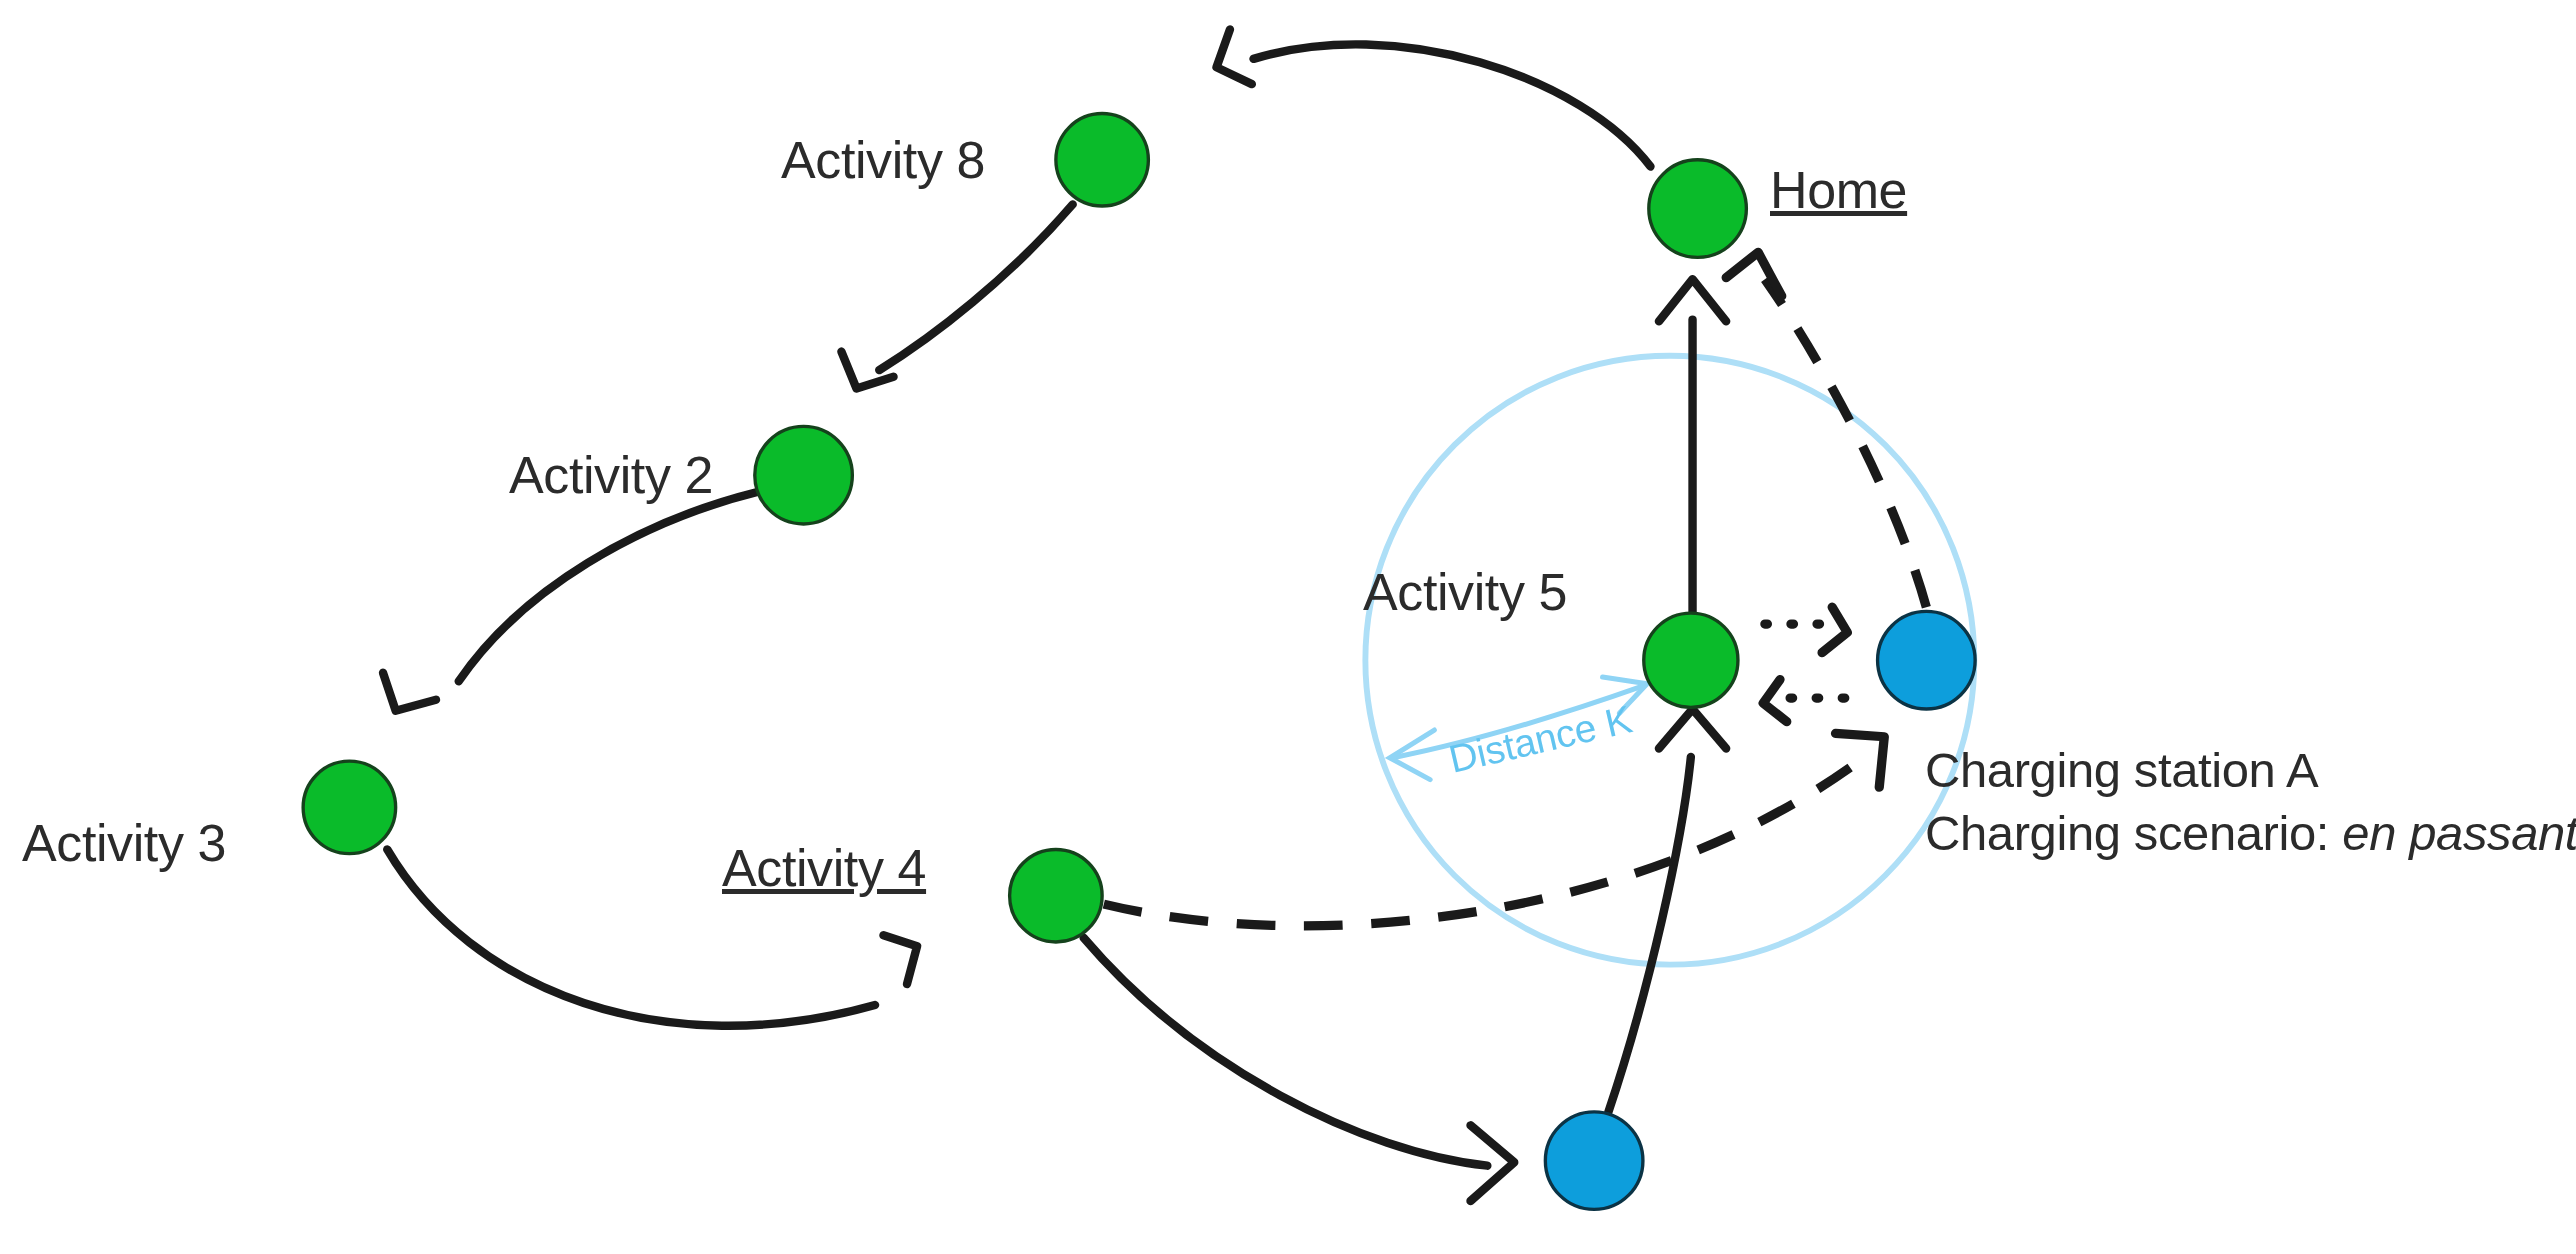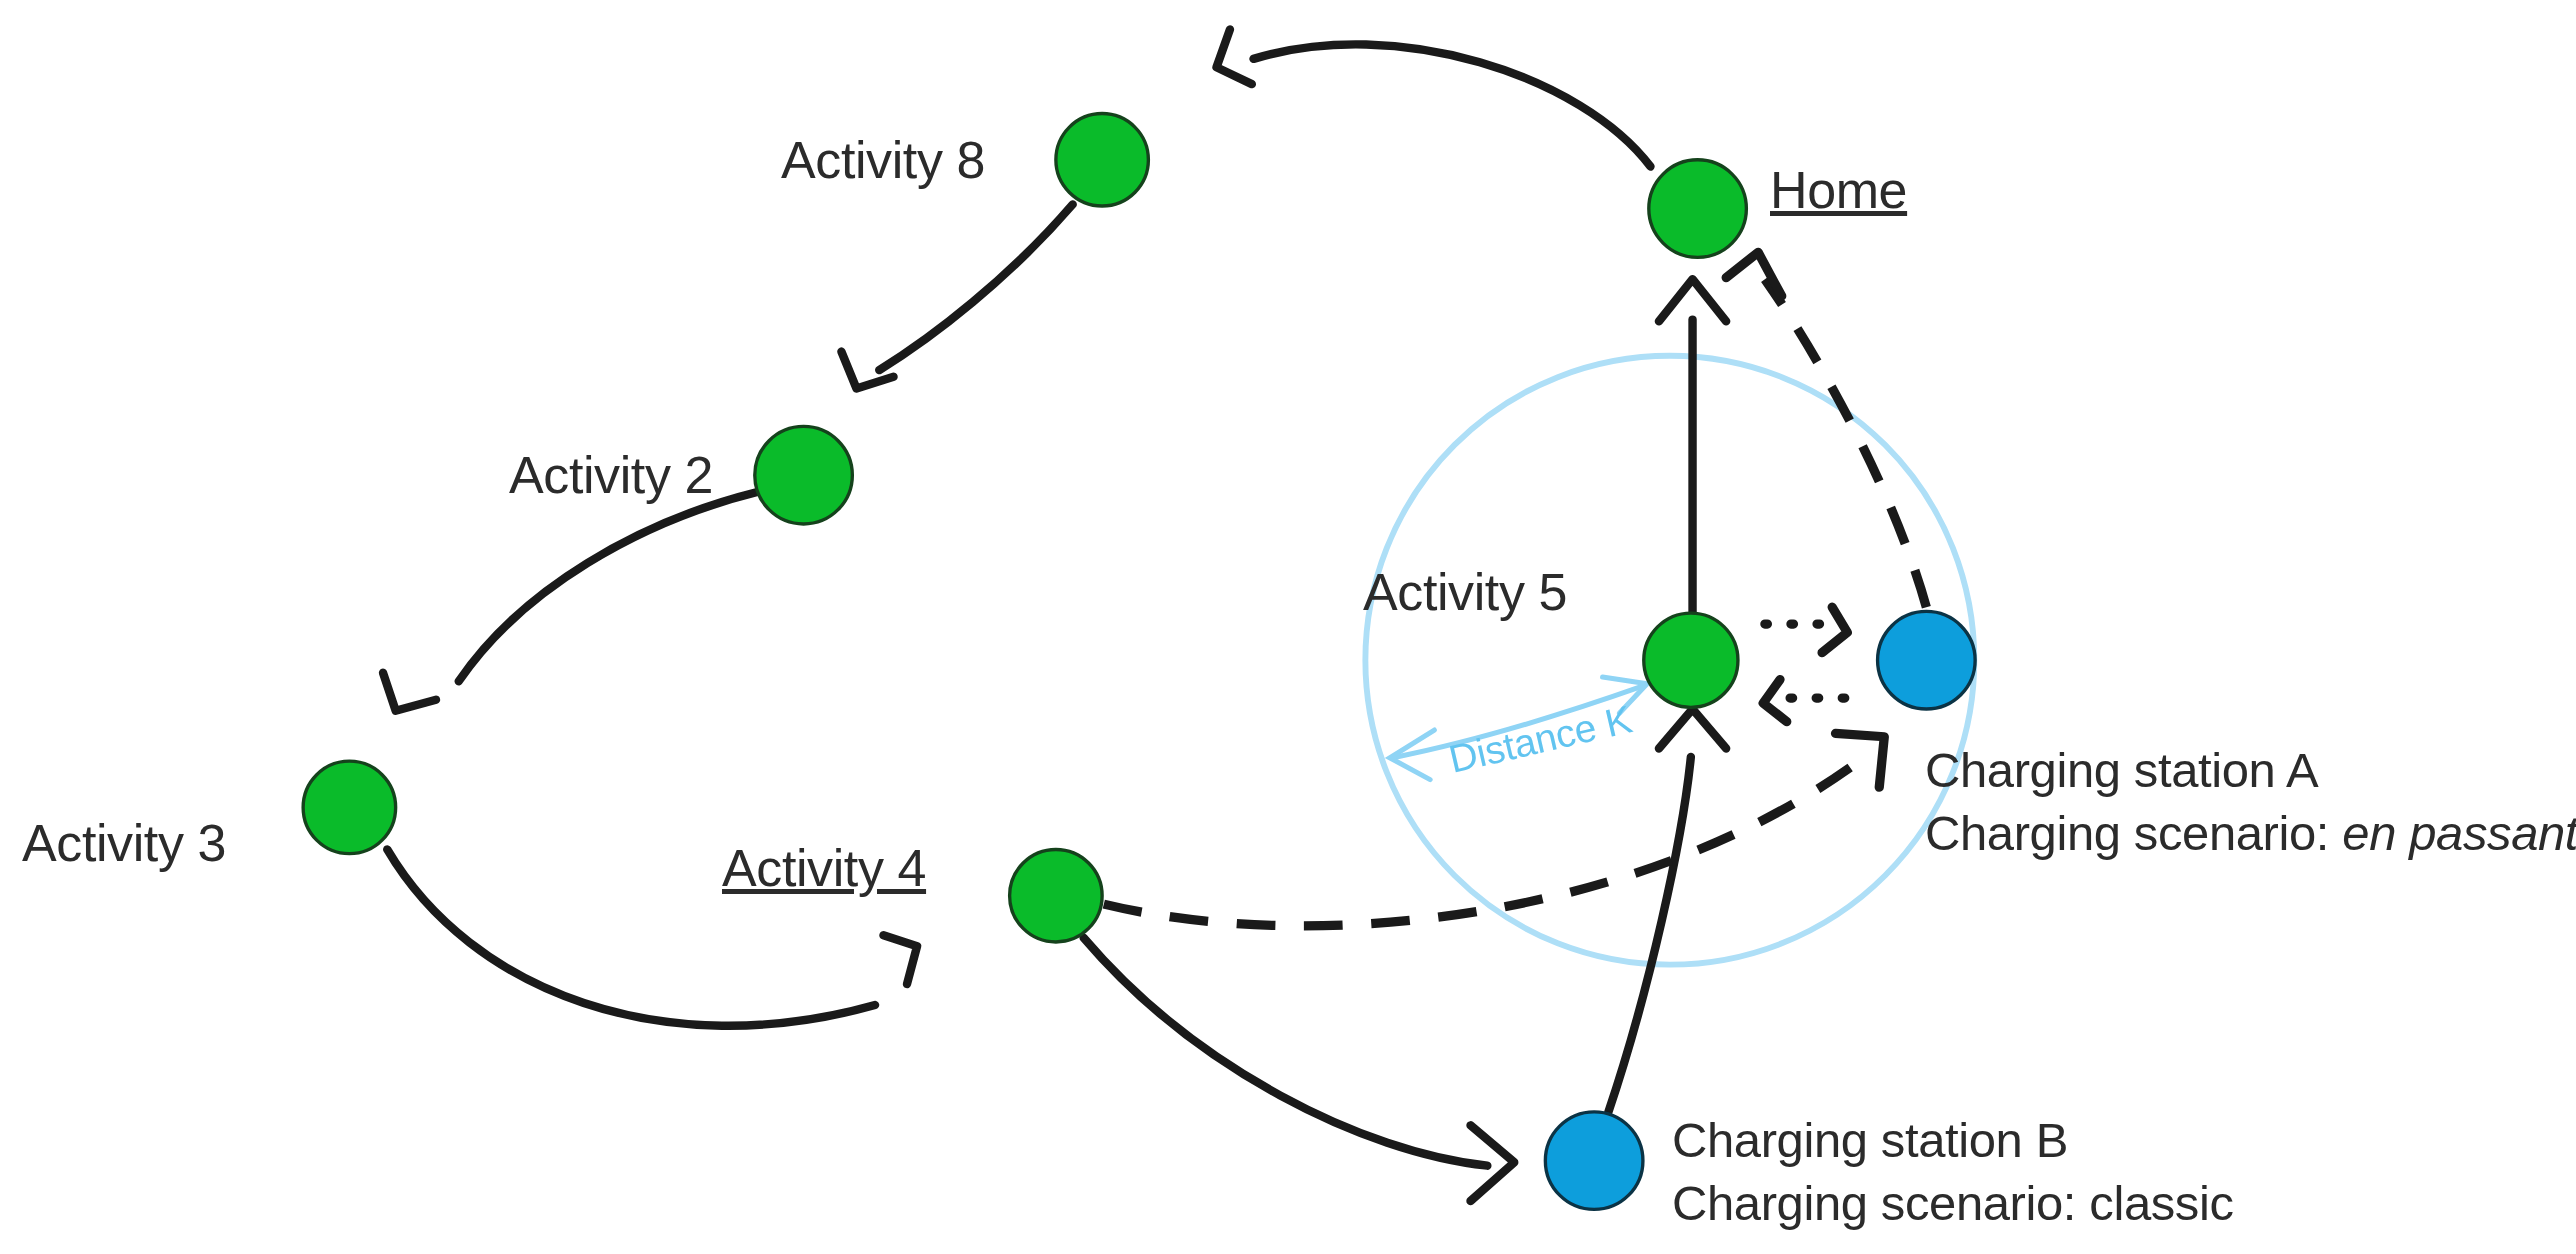"Charging station B" div.station-label { html: <div> <div>Charging station B</div> <div> <span>Charging scenario:</span> <span>classic</span> </div> </div> -> none }
